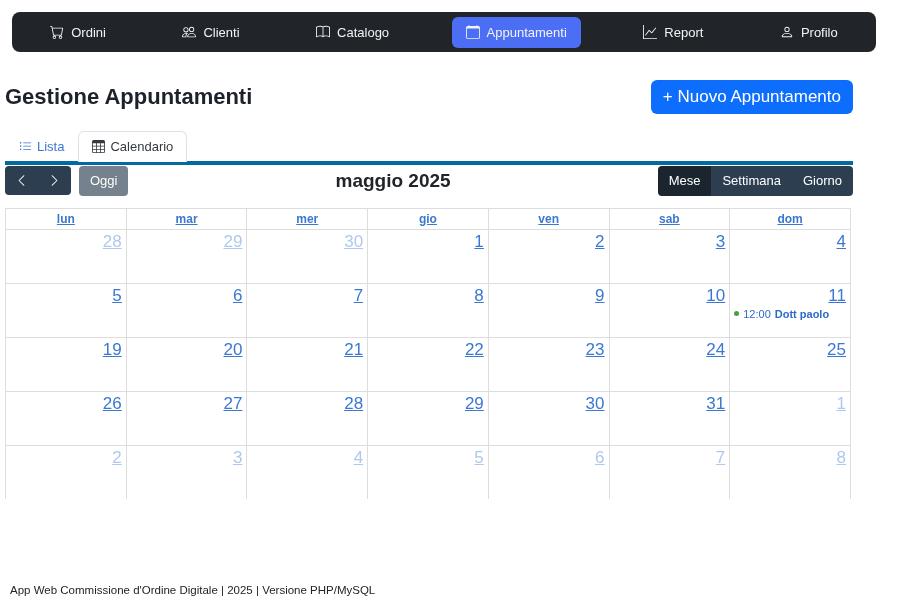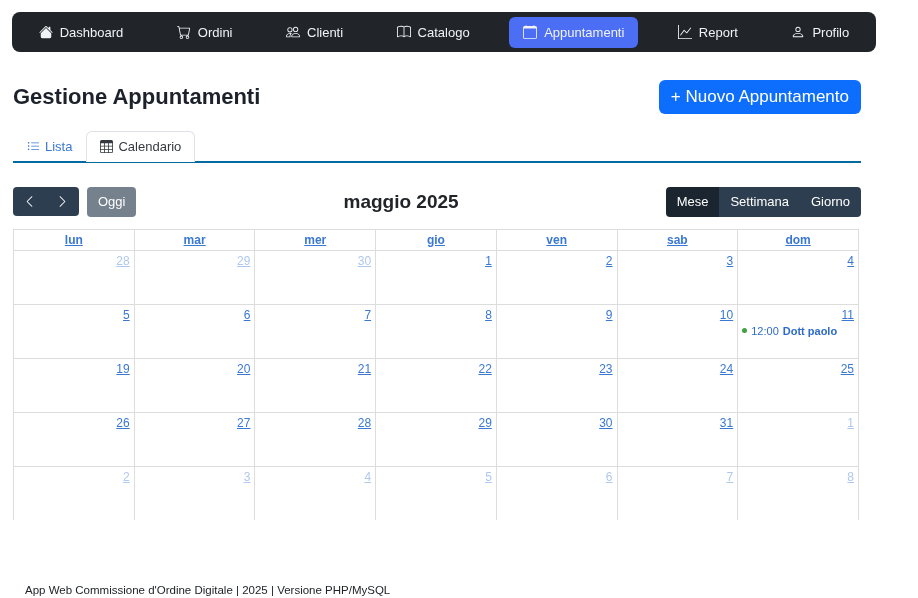"Dashboard" a.nav-item { html: <a> <span> <svg> <path></path> <path></path> </svg> </span> <span>Dashboard</span> </a> -> none }
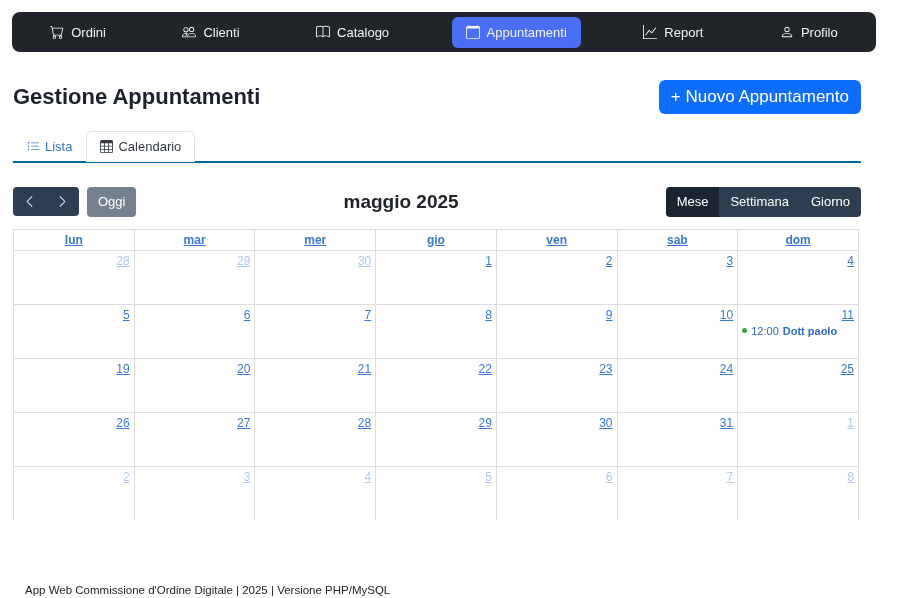"Gestione Appuntamenti" .main { left: 13px -> 5px }
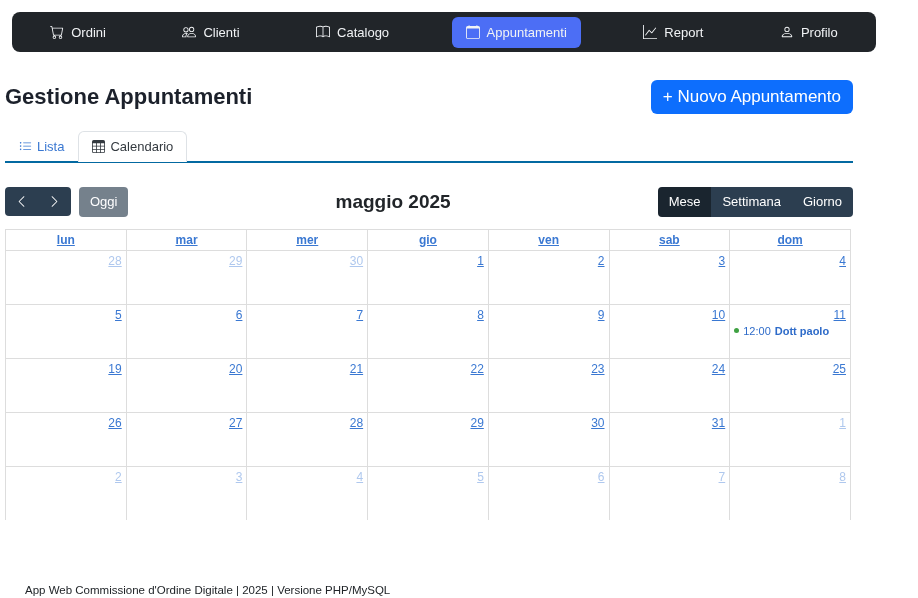"Lista" .tabs { border-bottom: 2px solid #0369a1 -> 4px solid #0369a1 }
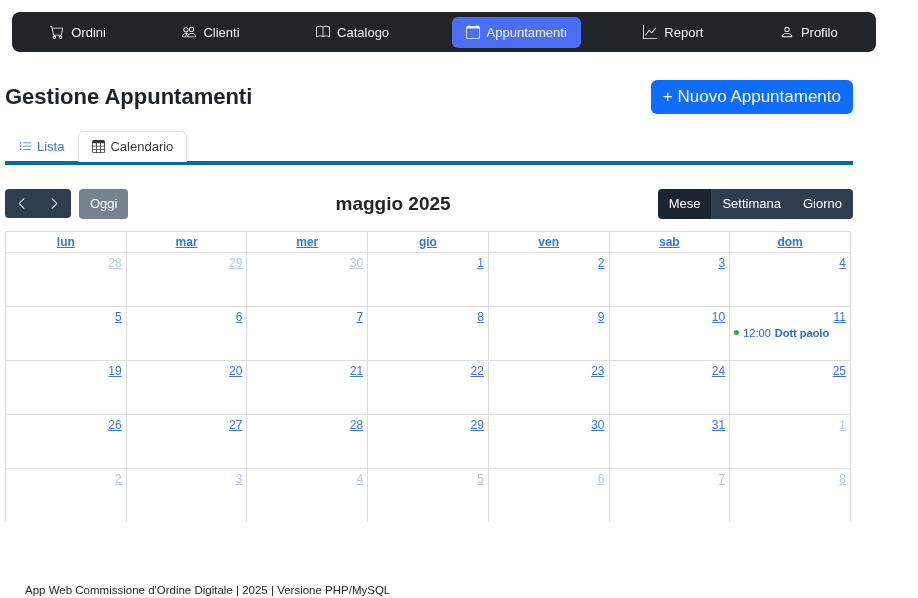"Oggi" .toolbar { margin-top: 24px -> 1px }
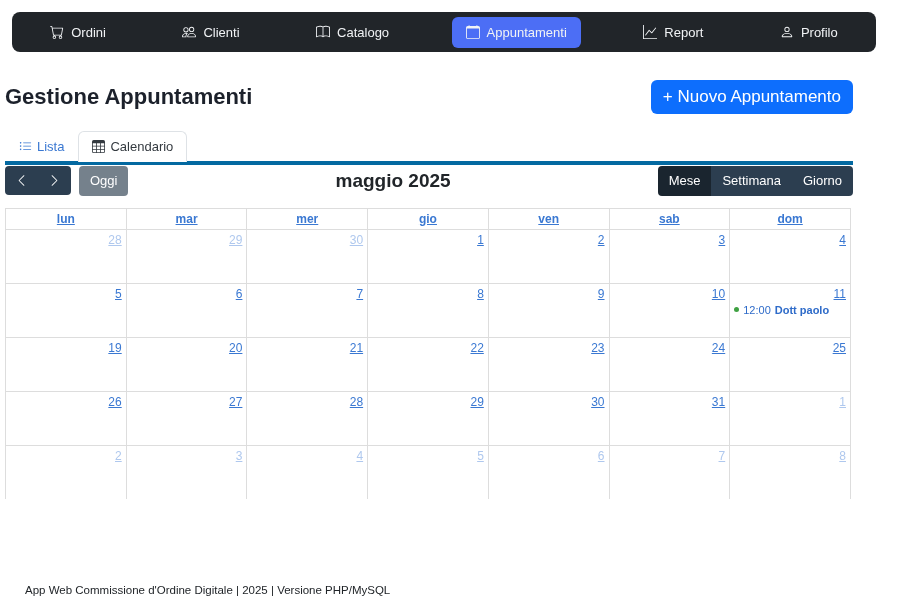"28" .date-link { font-size: 12px -> 17px }
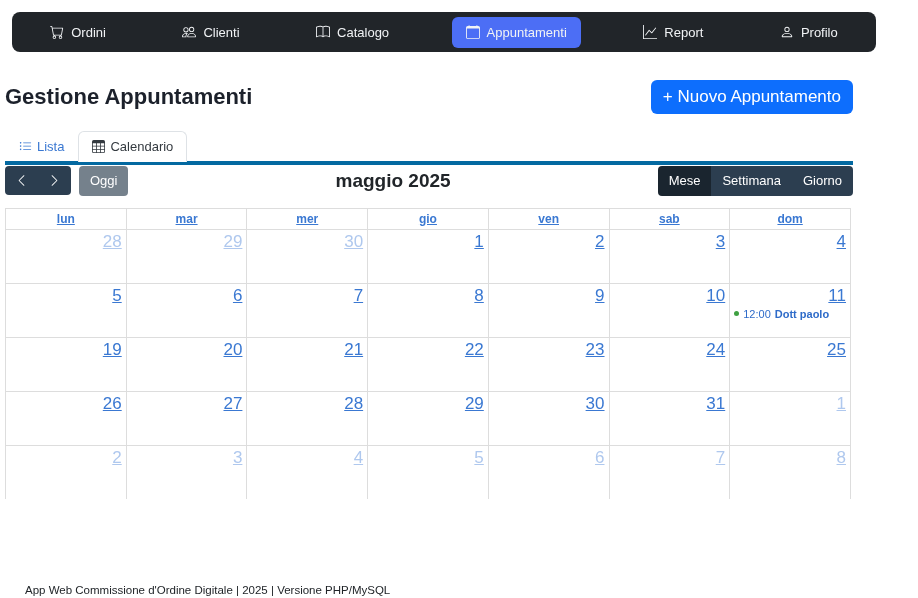"App Web Commissione d'Ordine Digitale" .footer { left: 25px -> 10px }
